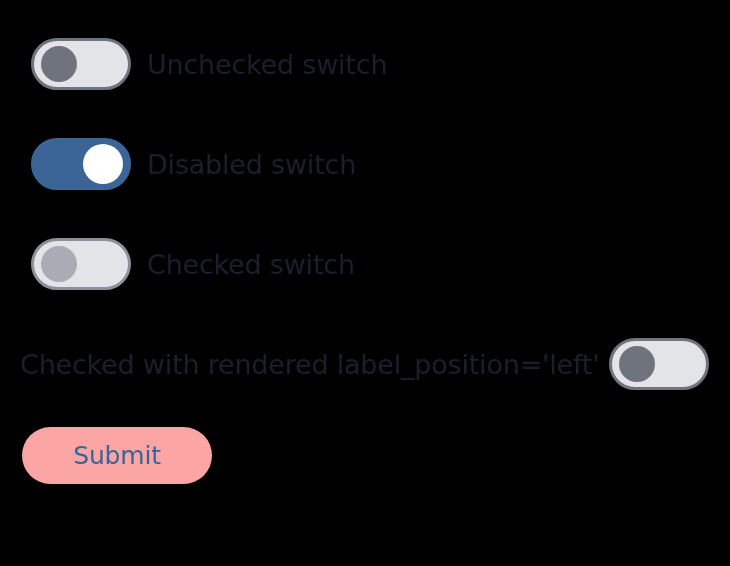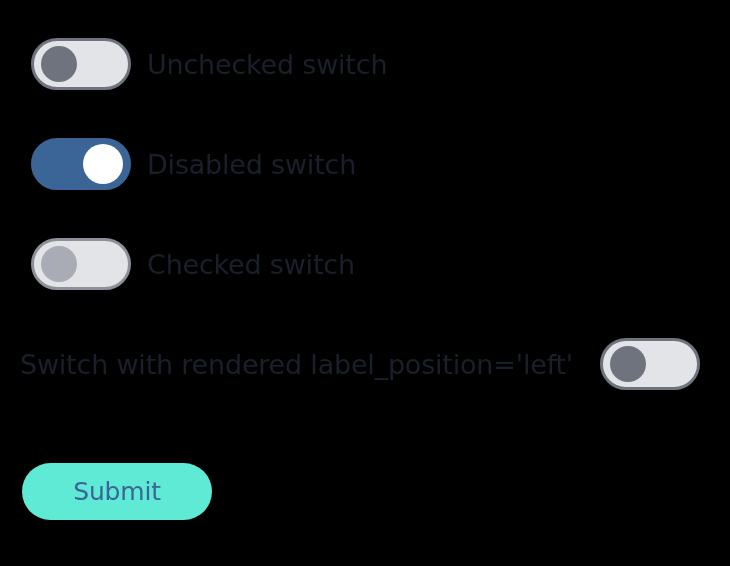"Switch with rendered" span.switch-label { text: Switch -> Checked }
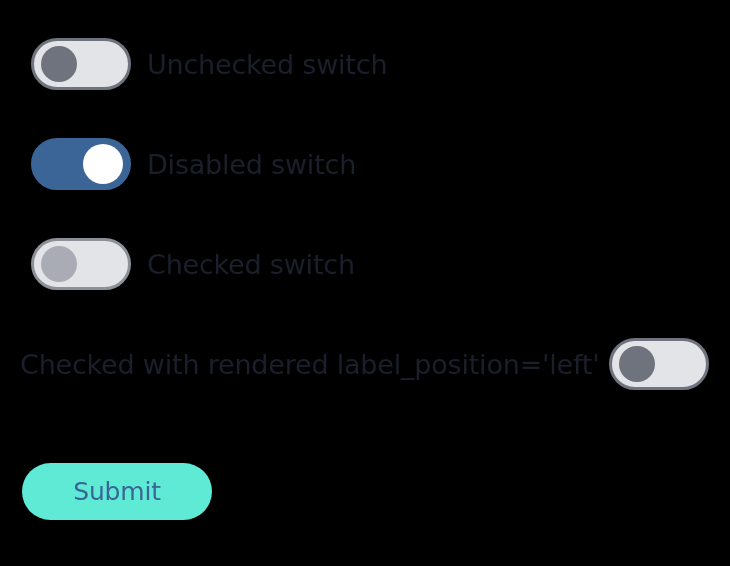"Submit" .submit-button { background: #5eead4 -> #fca5a5; margin-top: 36px -> none }
